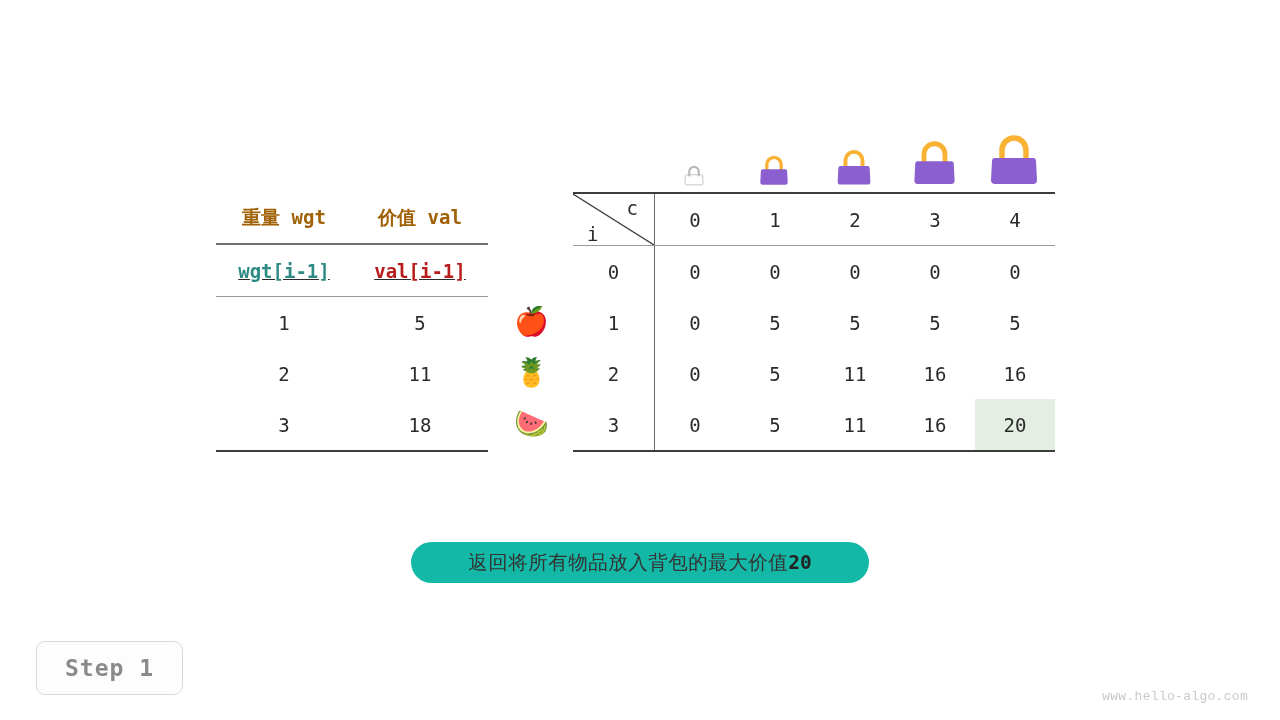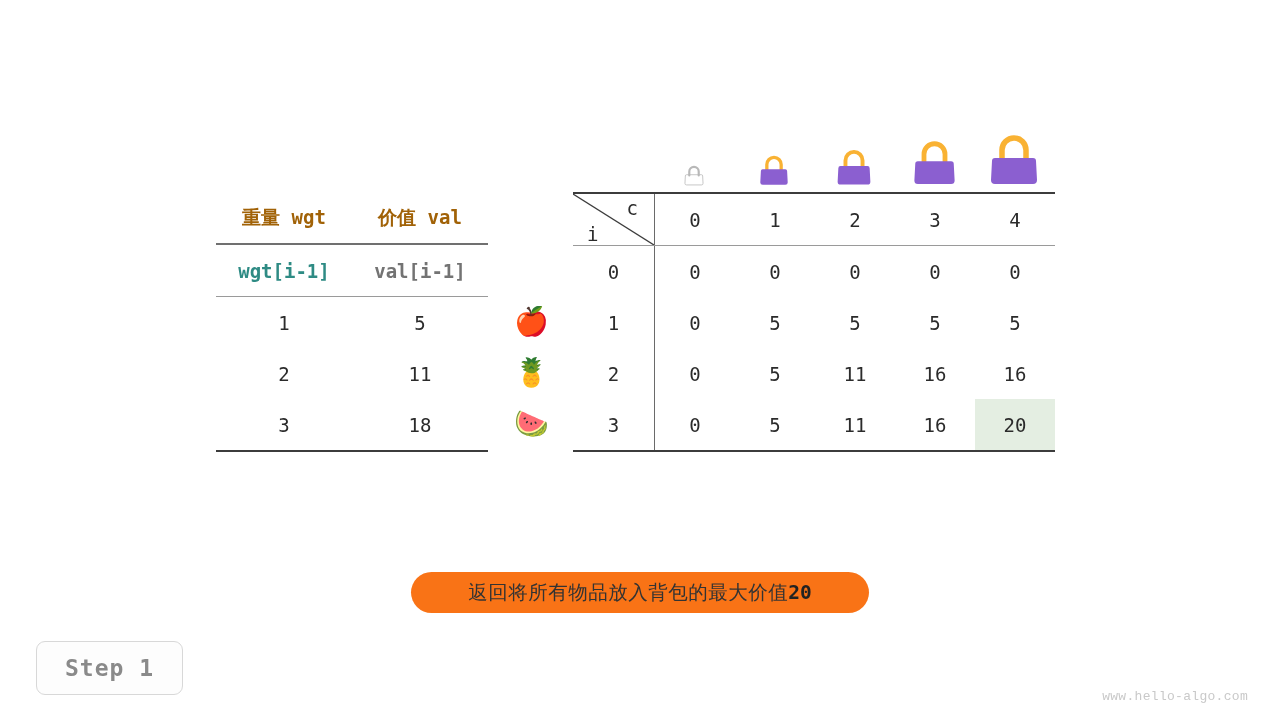"wgt[i-1]" .rule-mid { text-decoration: none -> underline }
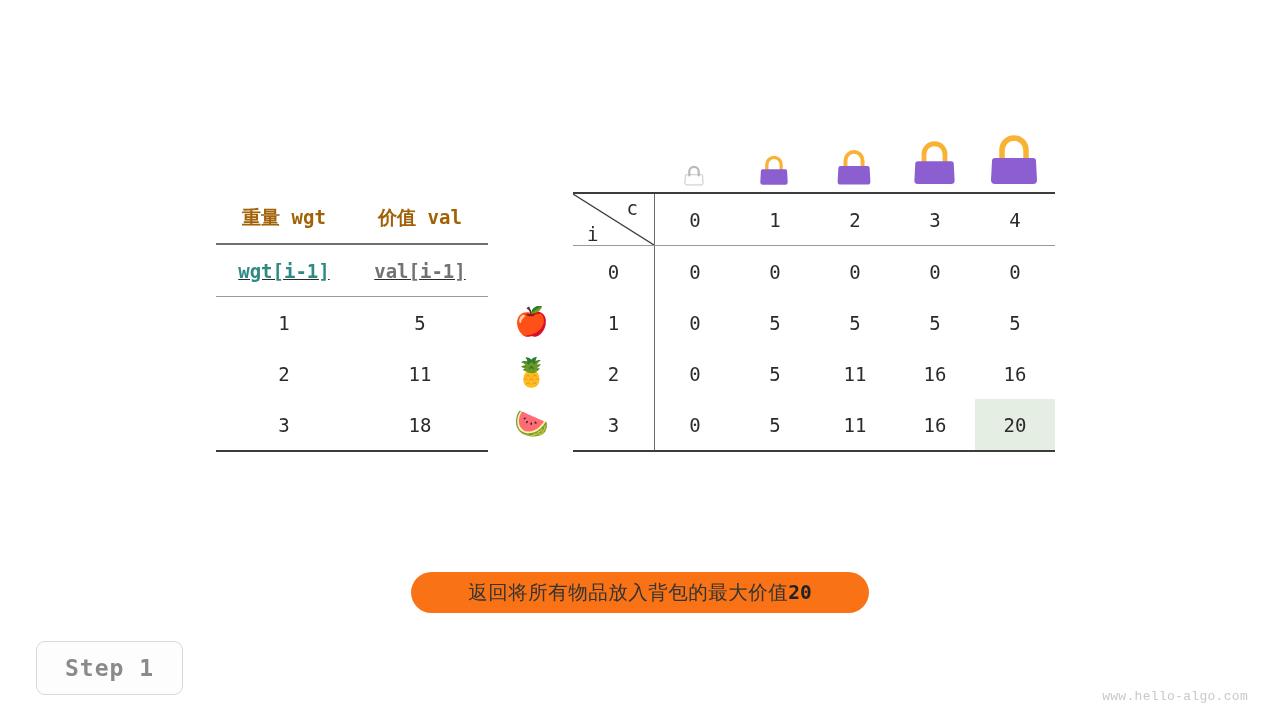"val[i-1]" .it-sub .val-key { color: #737373 -> #b91c1c }
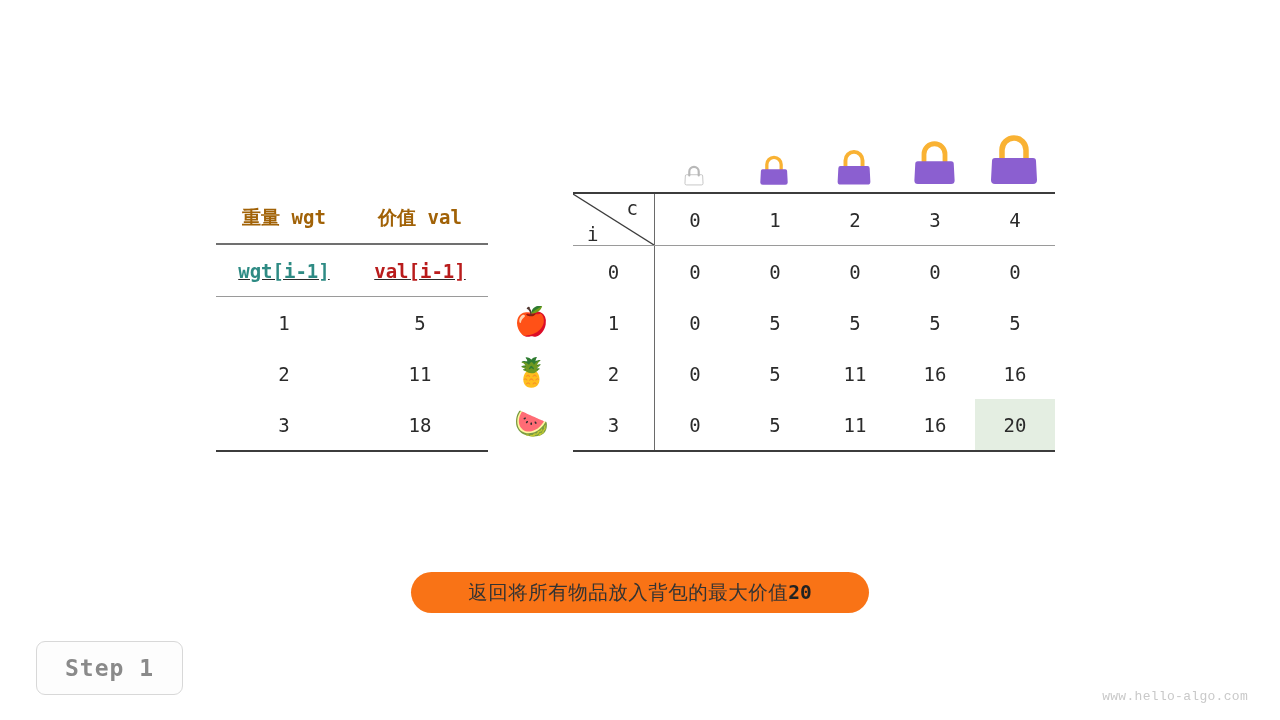"返回将所有物品放入背包的最大价值" #caption { background: #f97316 -> #14b8a6; top: 572px -> 542px }
